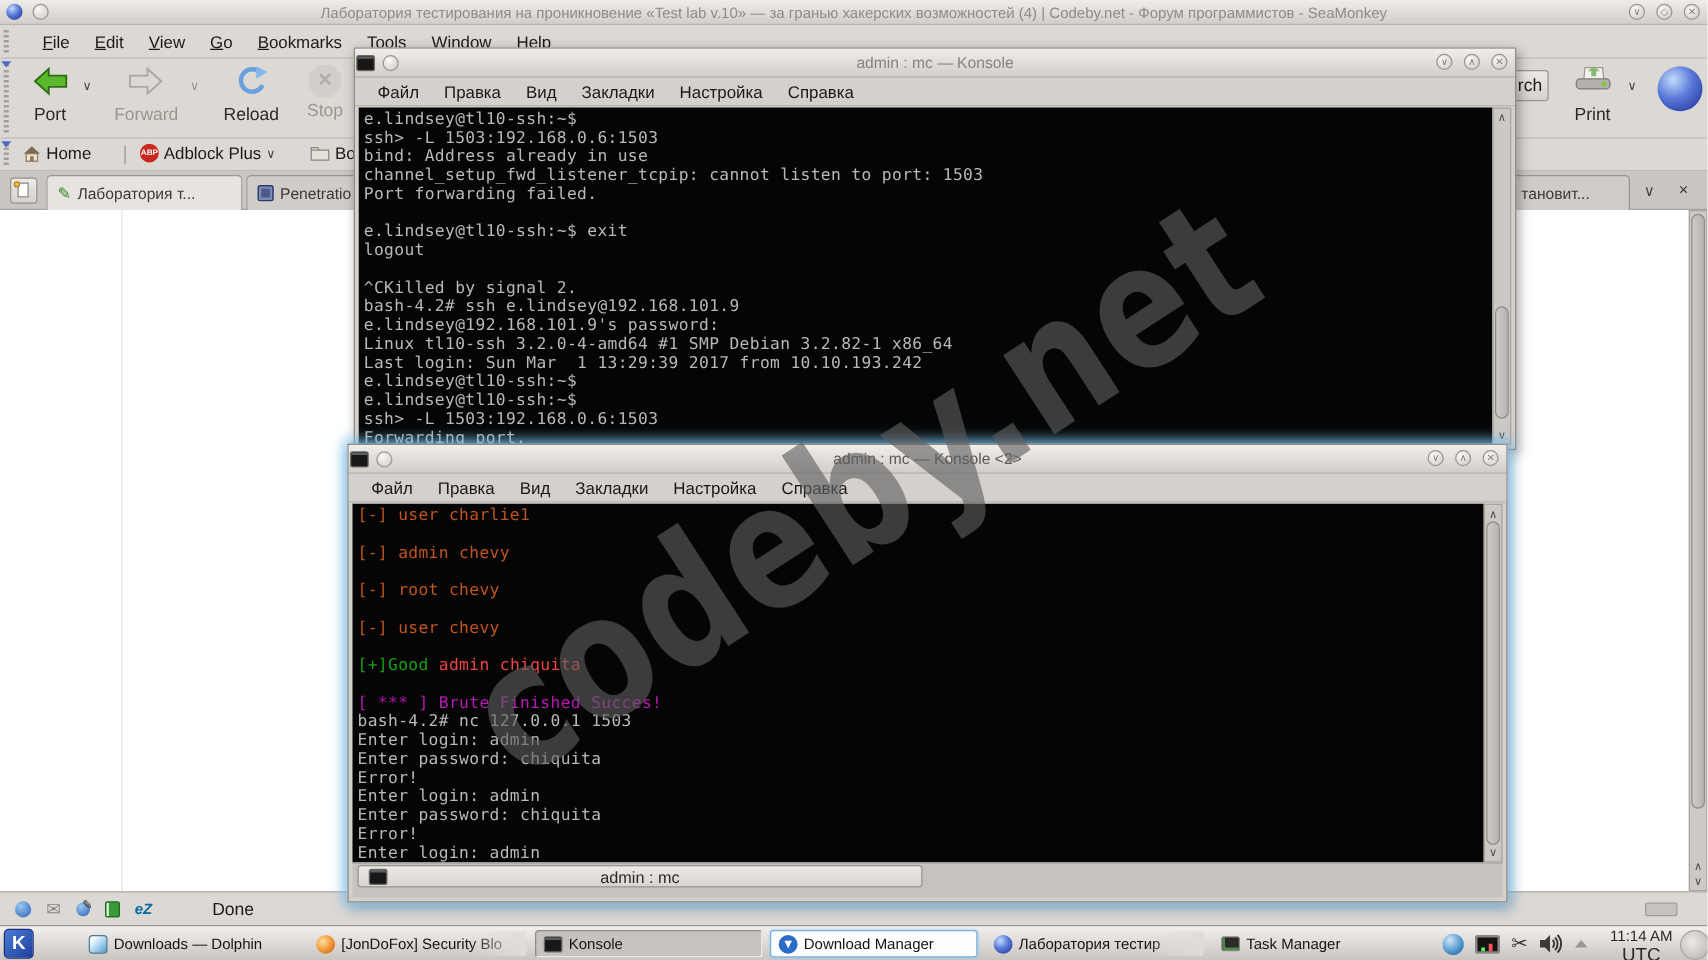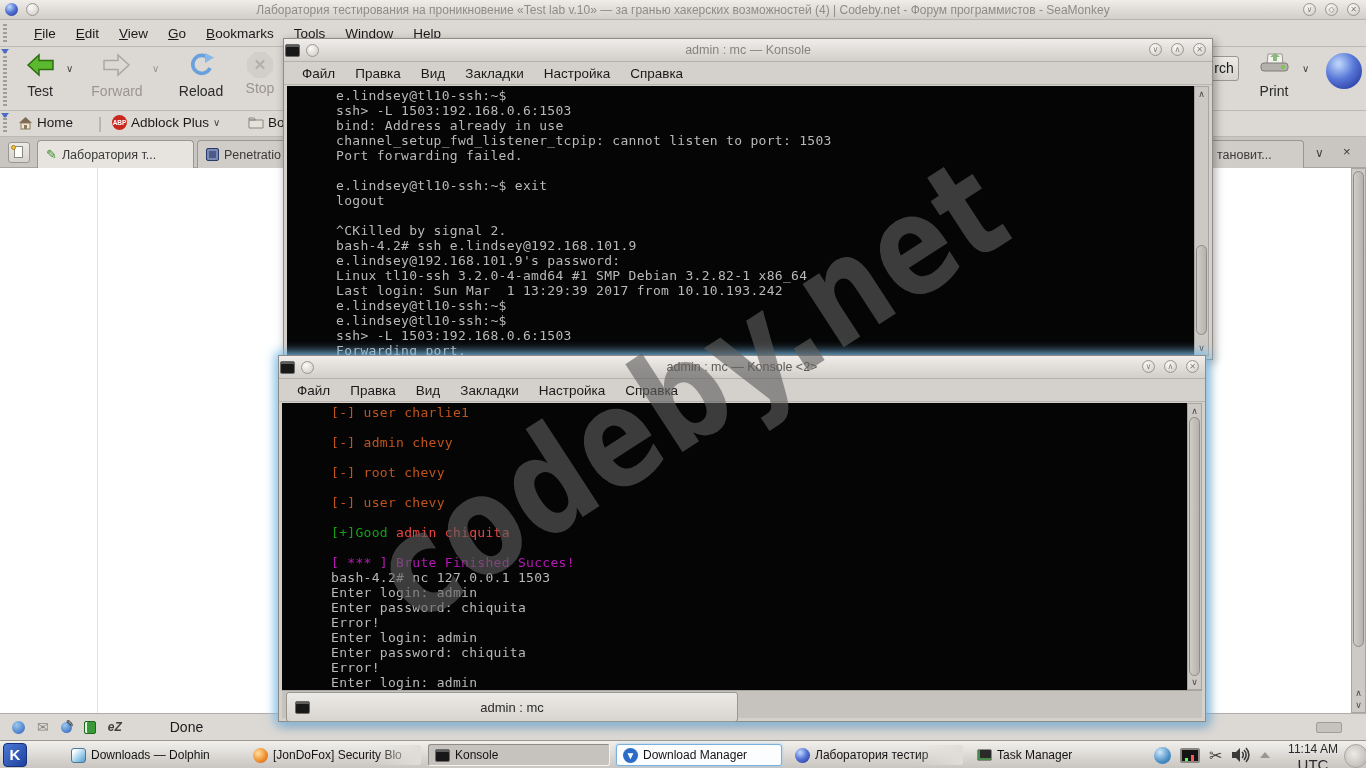"Test" div.lbl { text: Test -> Port }
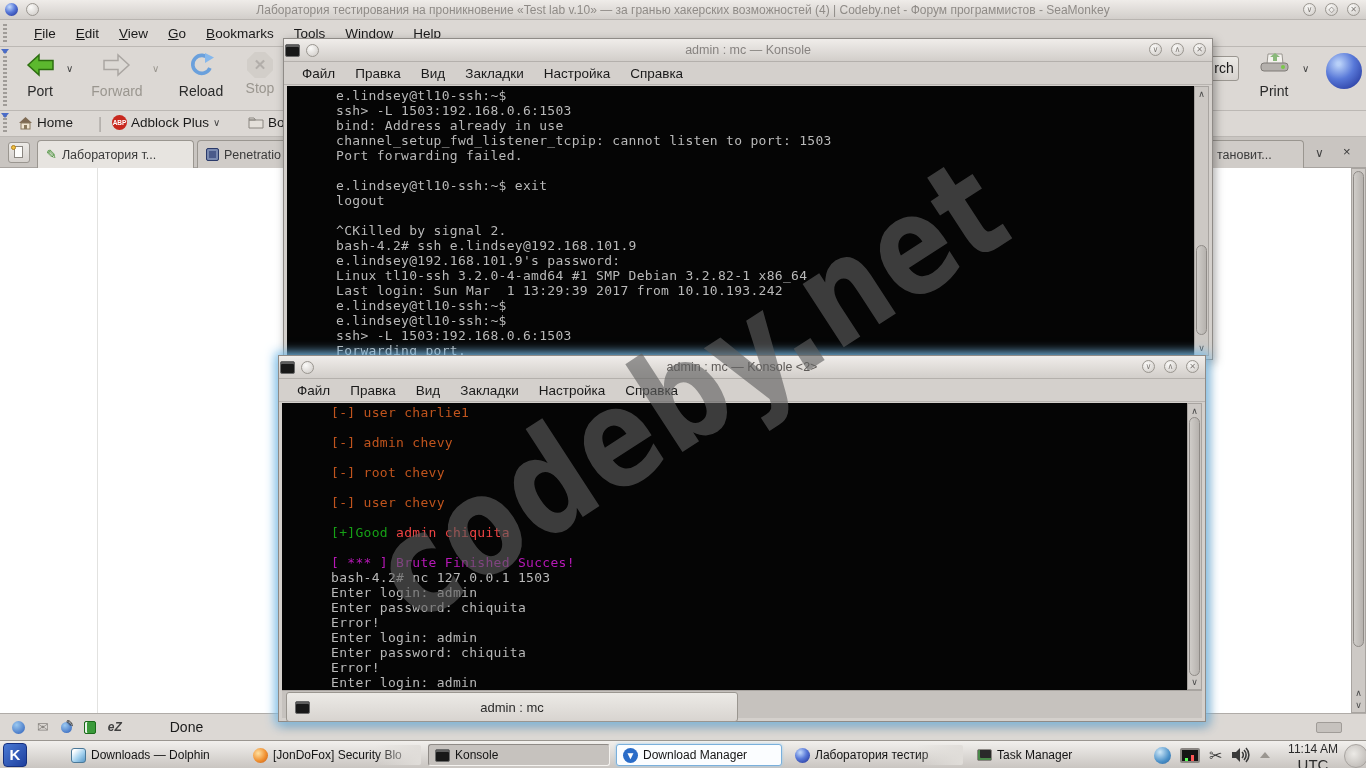"e.lindsey@tl10-ssh:~$" .term-line { margin-left: 45px -> none }
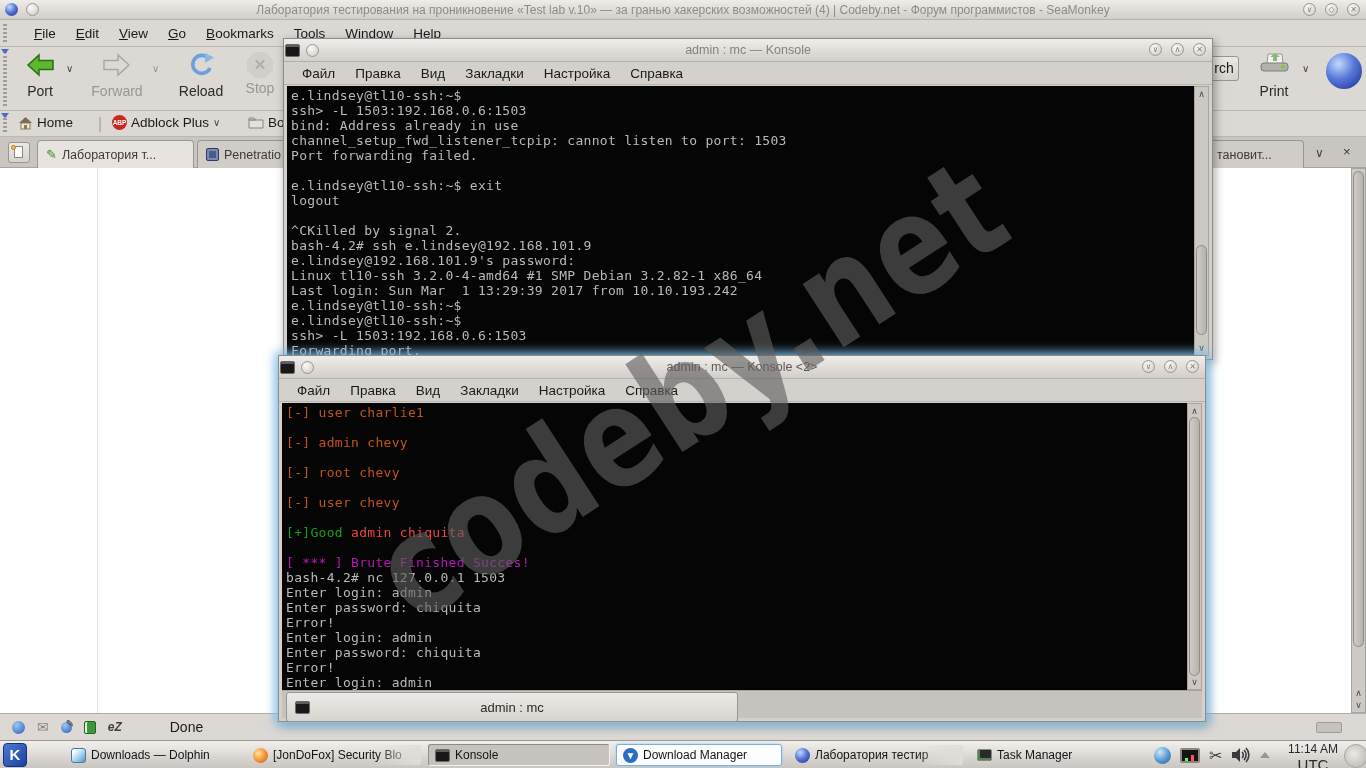"admin : mc" .k-tab { height: 30px -> 18px }
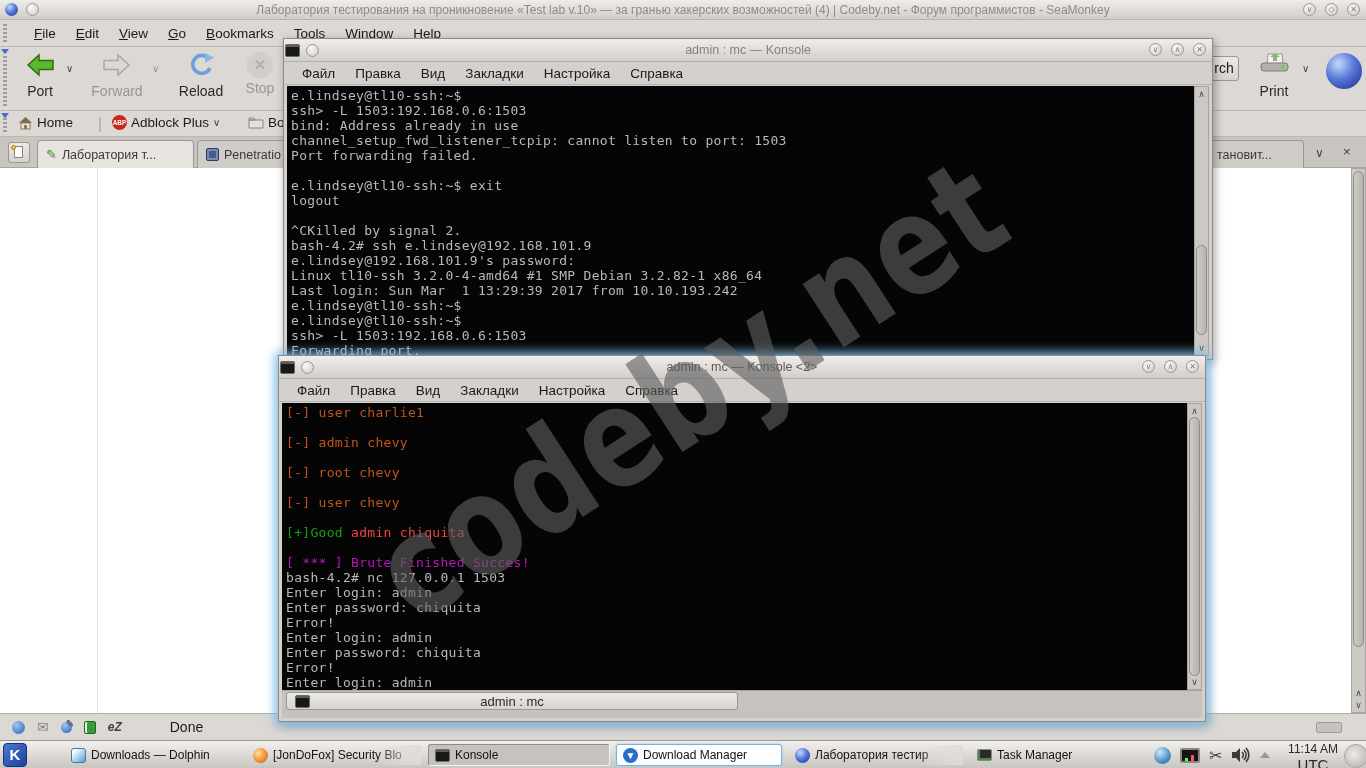"eZ" div.status-icon { color: #404040 -> #0369a1 }
